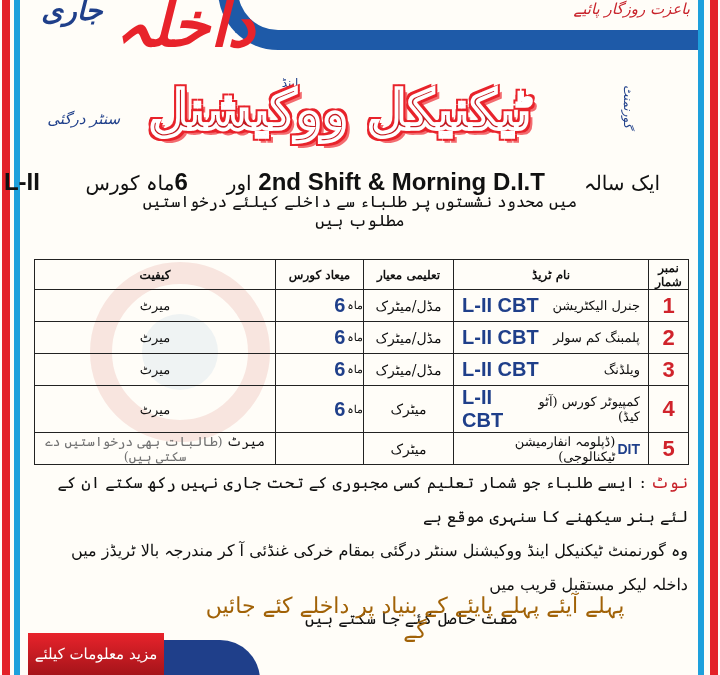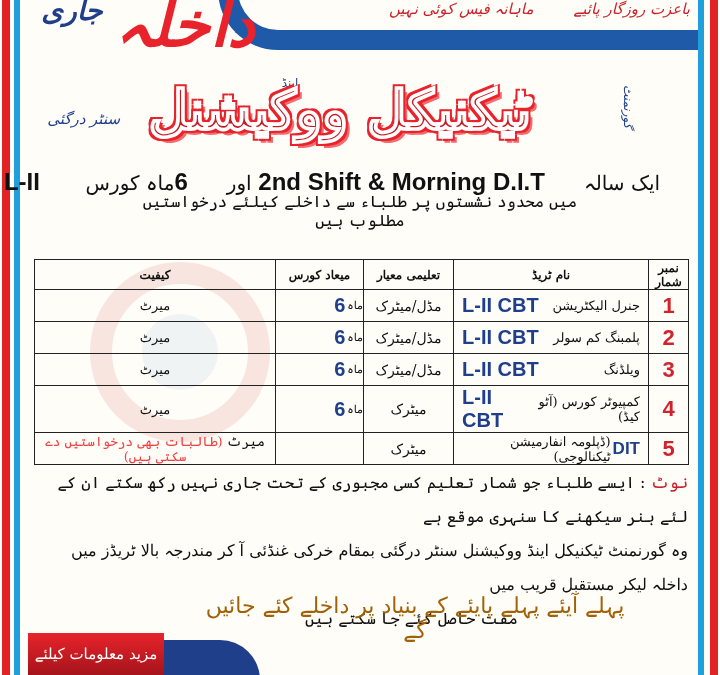"ماہانہ فیس کوئی نہیں" span { html: <span>ماہانہ فیس کوئی نہیں</span> -> none }
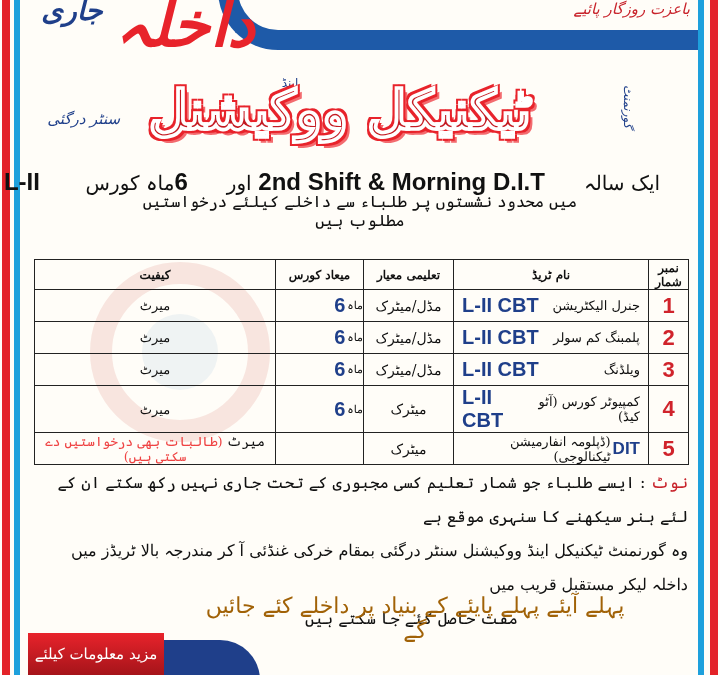"(طالبات بھی درخواستیں دے سکتی" .red-note { color: #ef4444 -> #737373 }
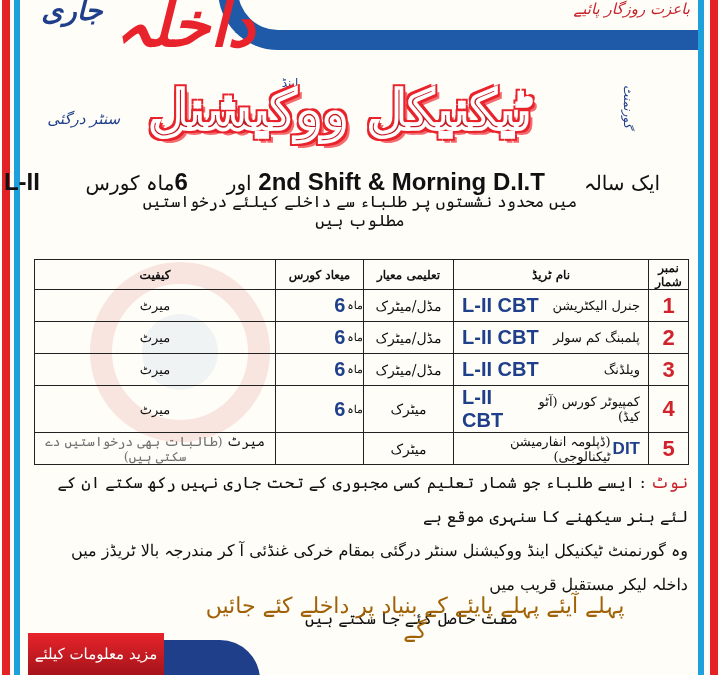"DIT" .dit { font-size: 17px -> 14px }
